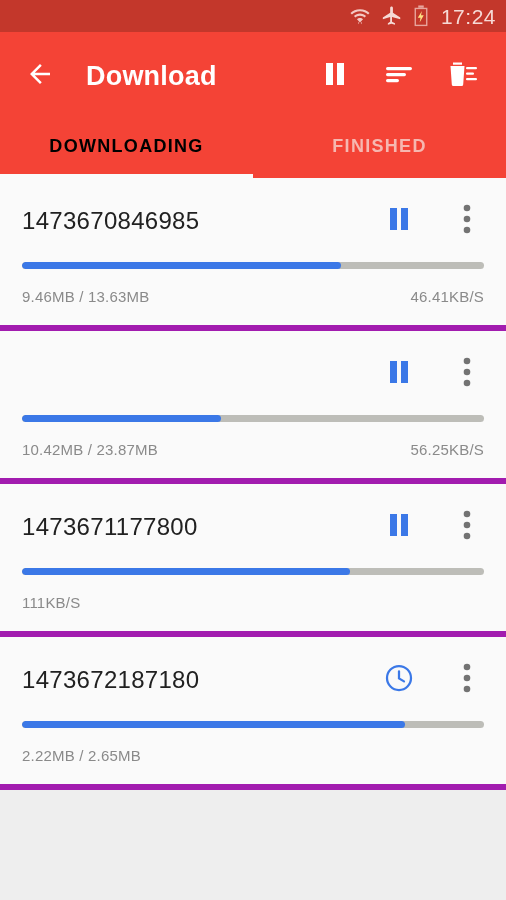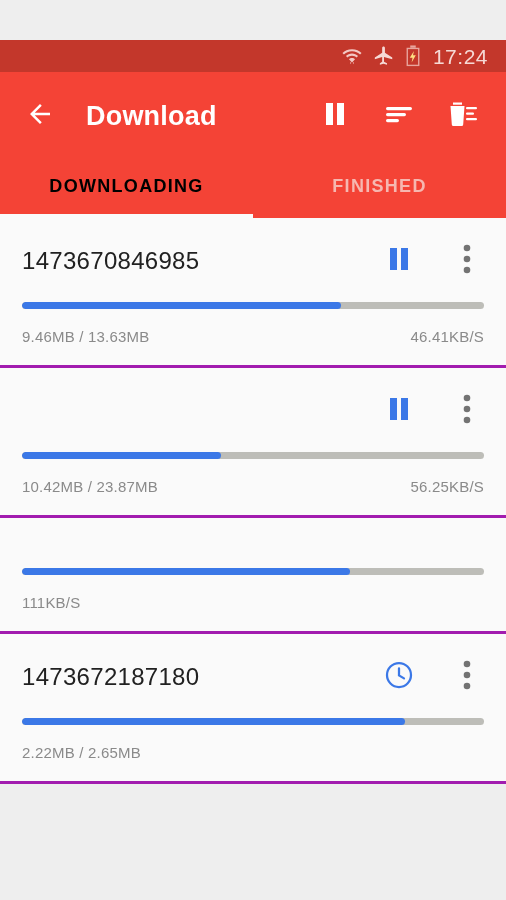"17:24" .statusbar { margin-top: 40px -> none; padding-right: 18px -> 10px }
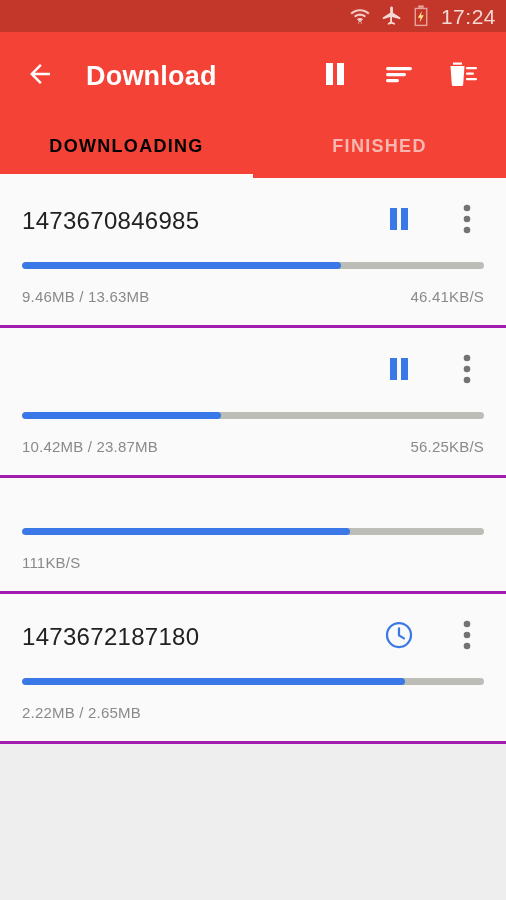"1473670846985" .dl-item { border-bottom: 3px solid #a21caf -> 6px solid #a21caf }
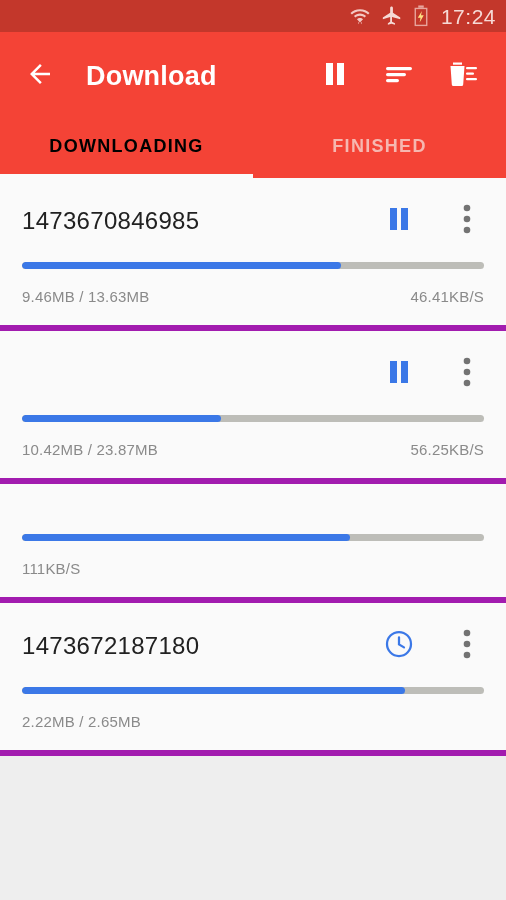"1473671177800" div.dl-row1 { html: none -> <div> <div>1473671177800</div> <div> <div> <span> <svg> <rect></rect> <rect></rect> </svg> </span> </div> <div> <span> <svg> <circle></circle> <circle></circle> <circle></circle> </svg> </span> </div> </div> </div> }
